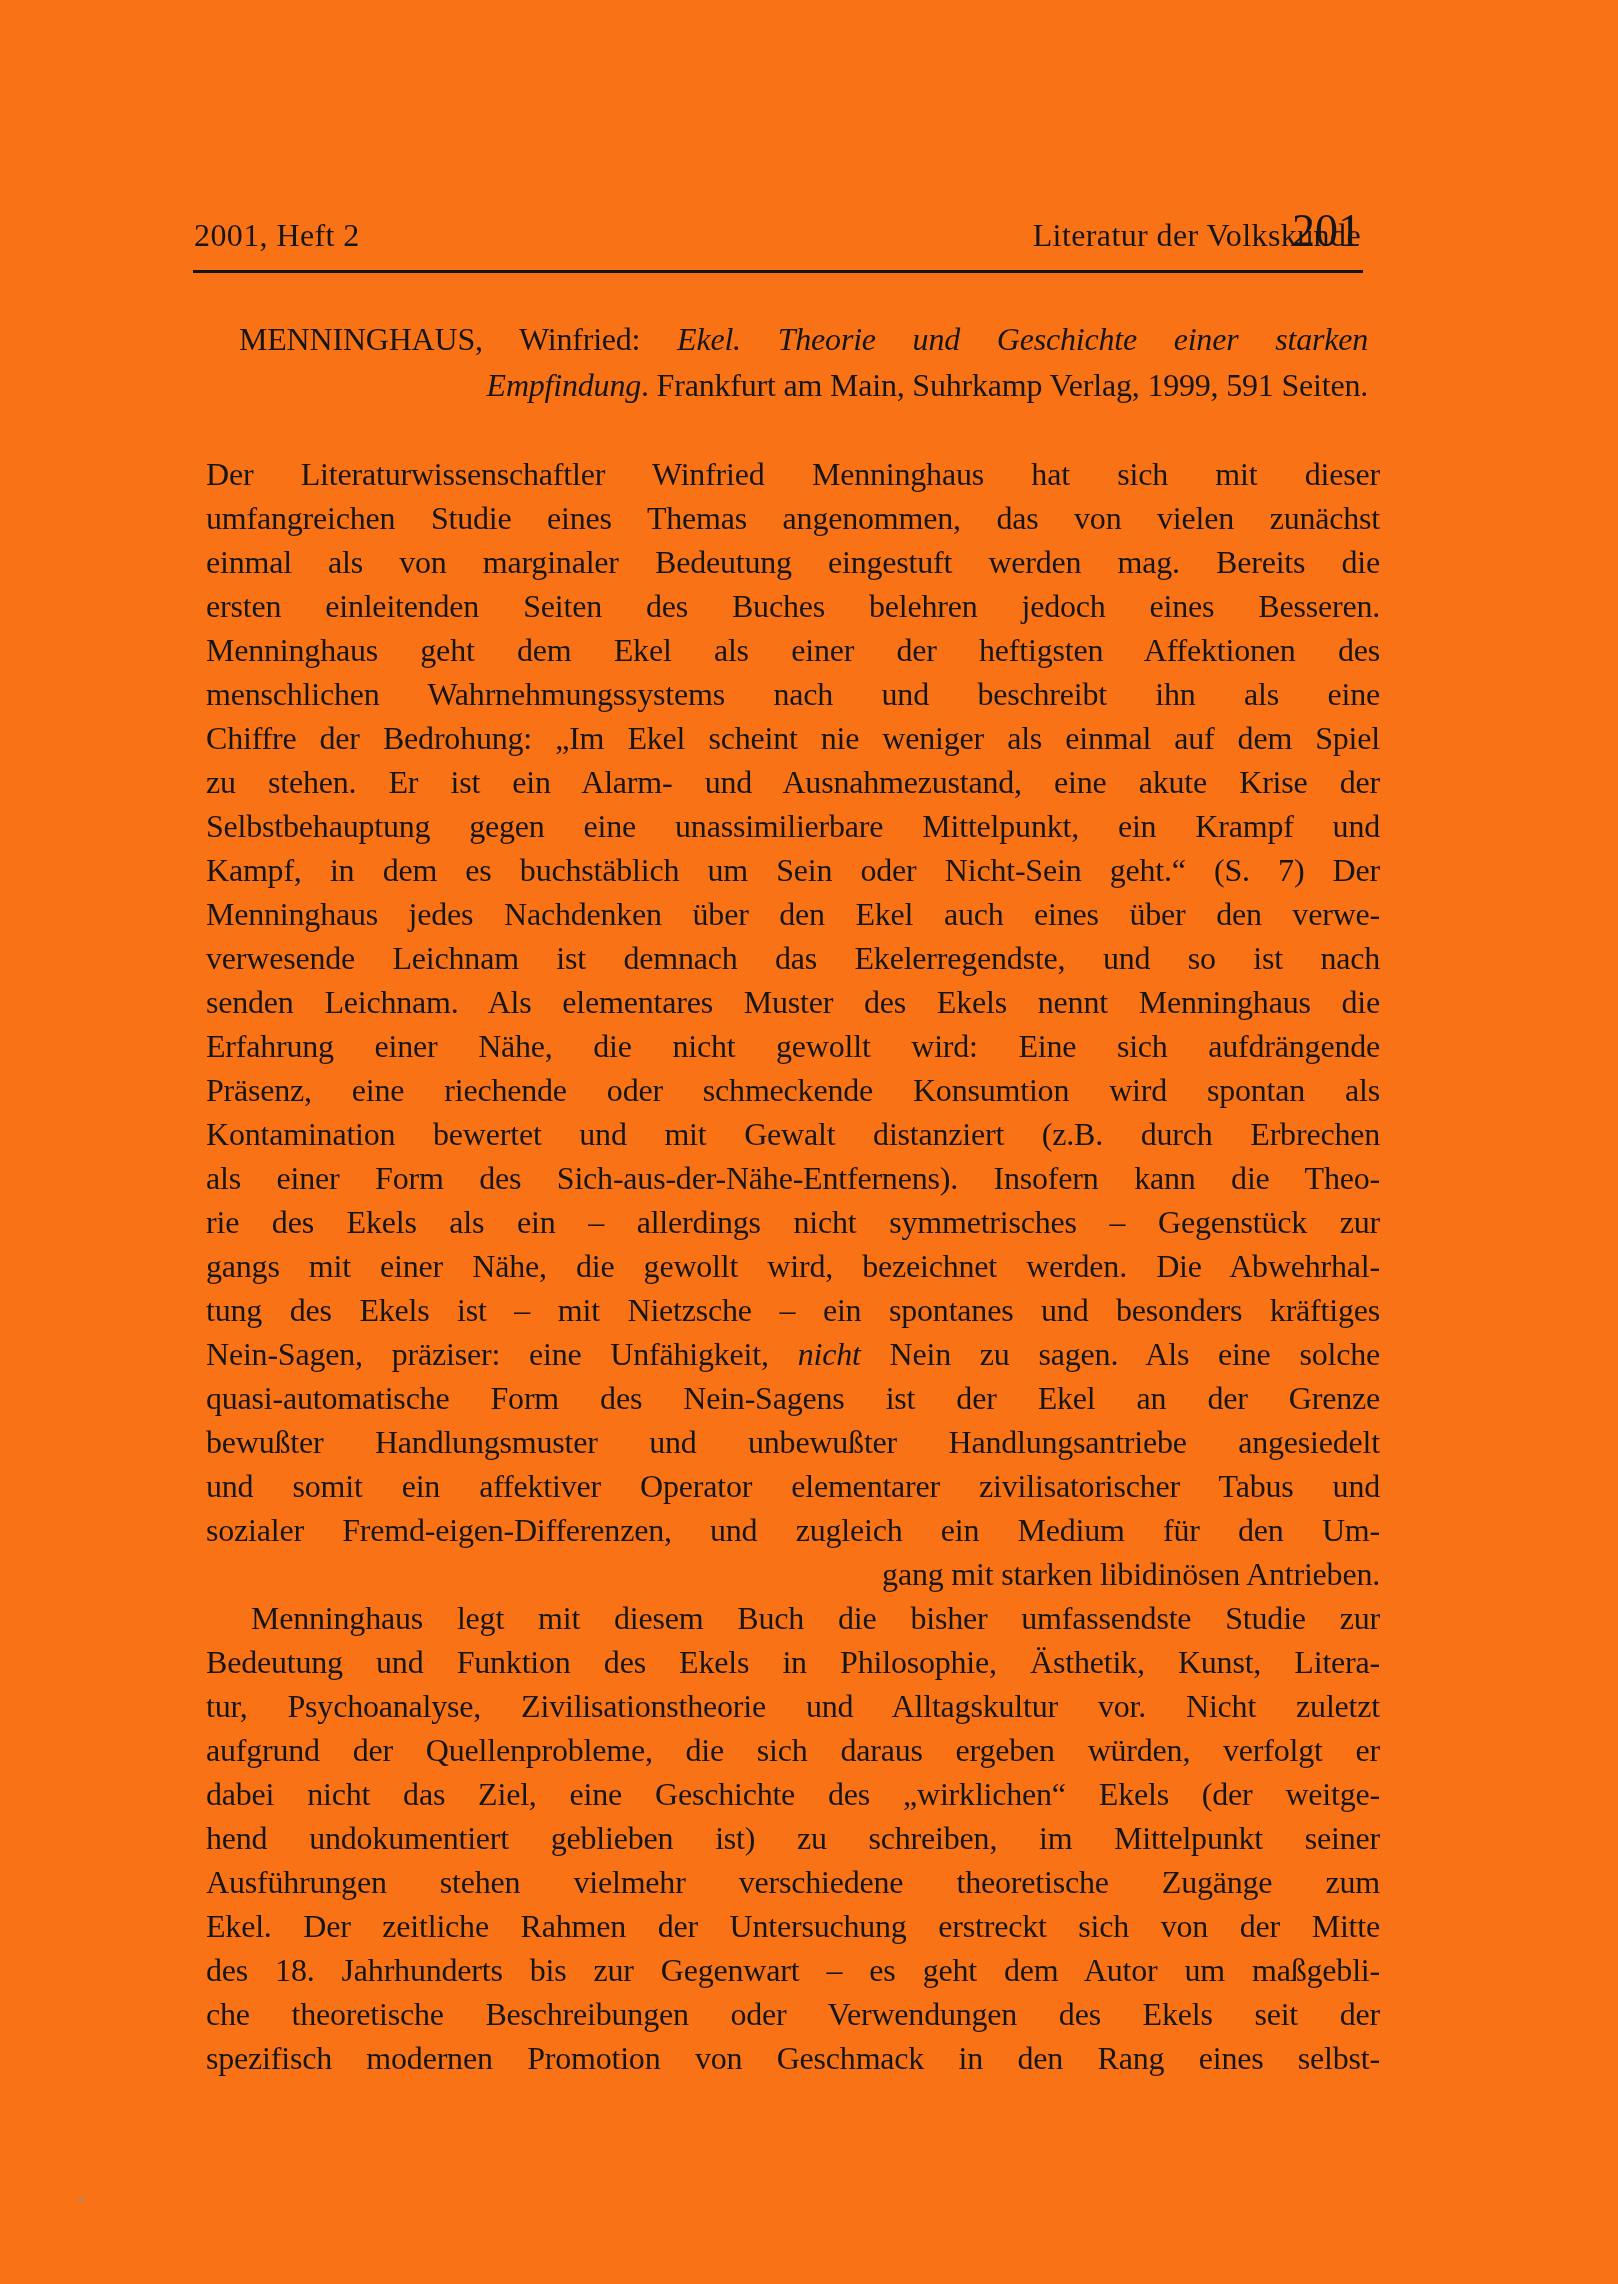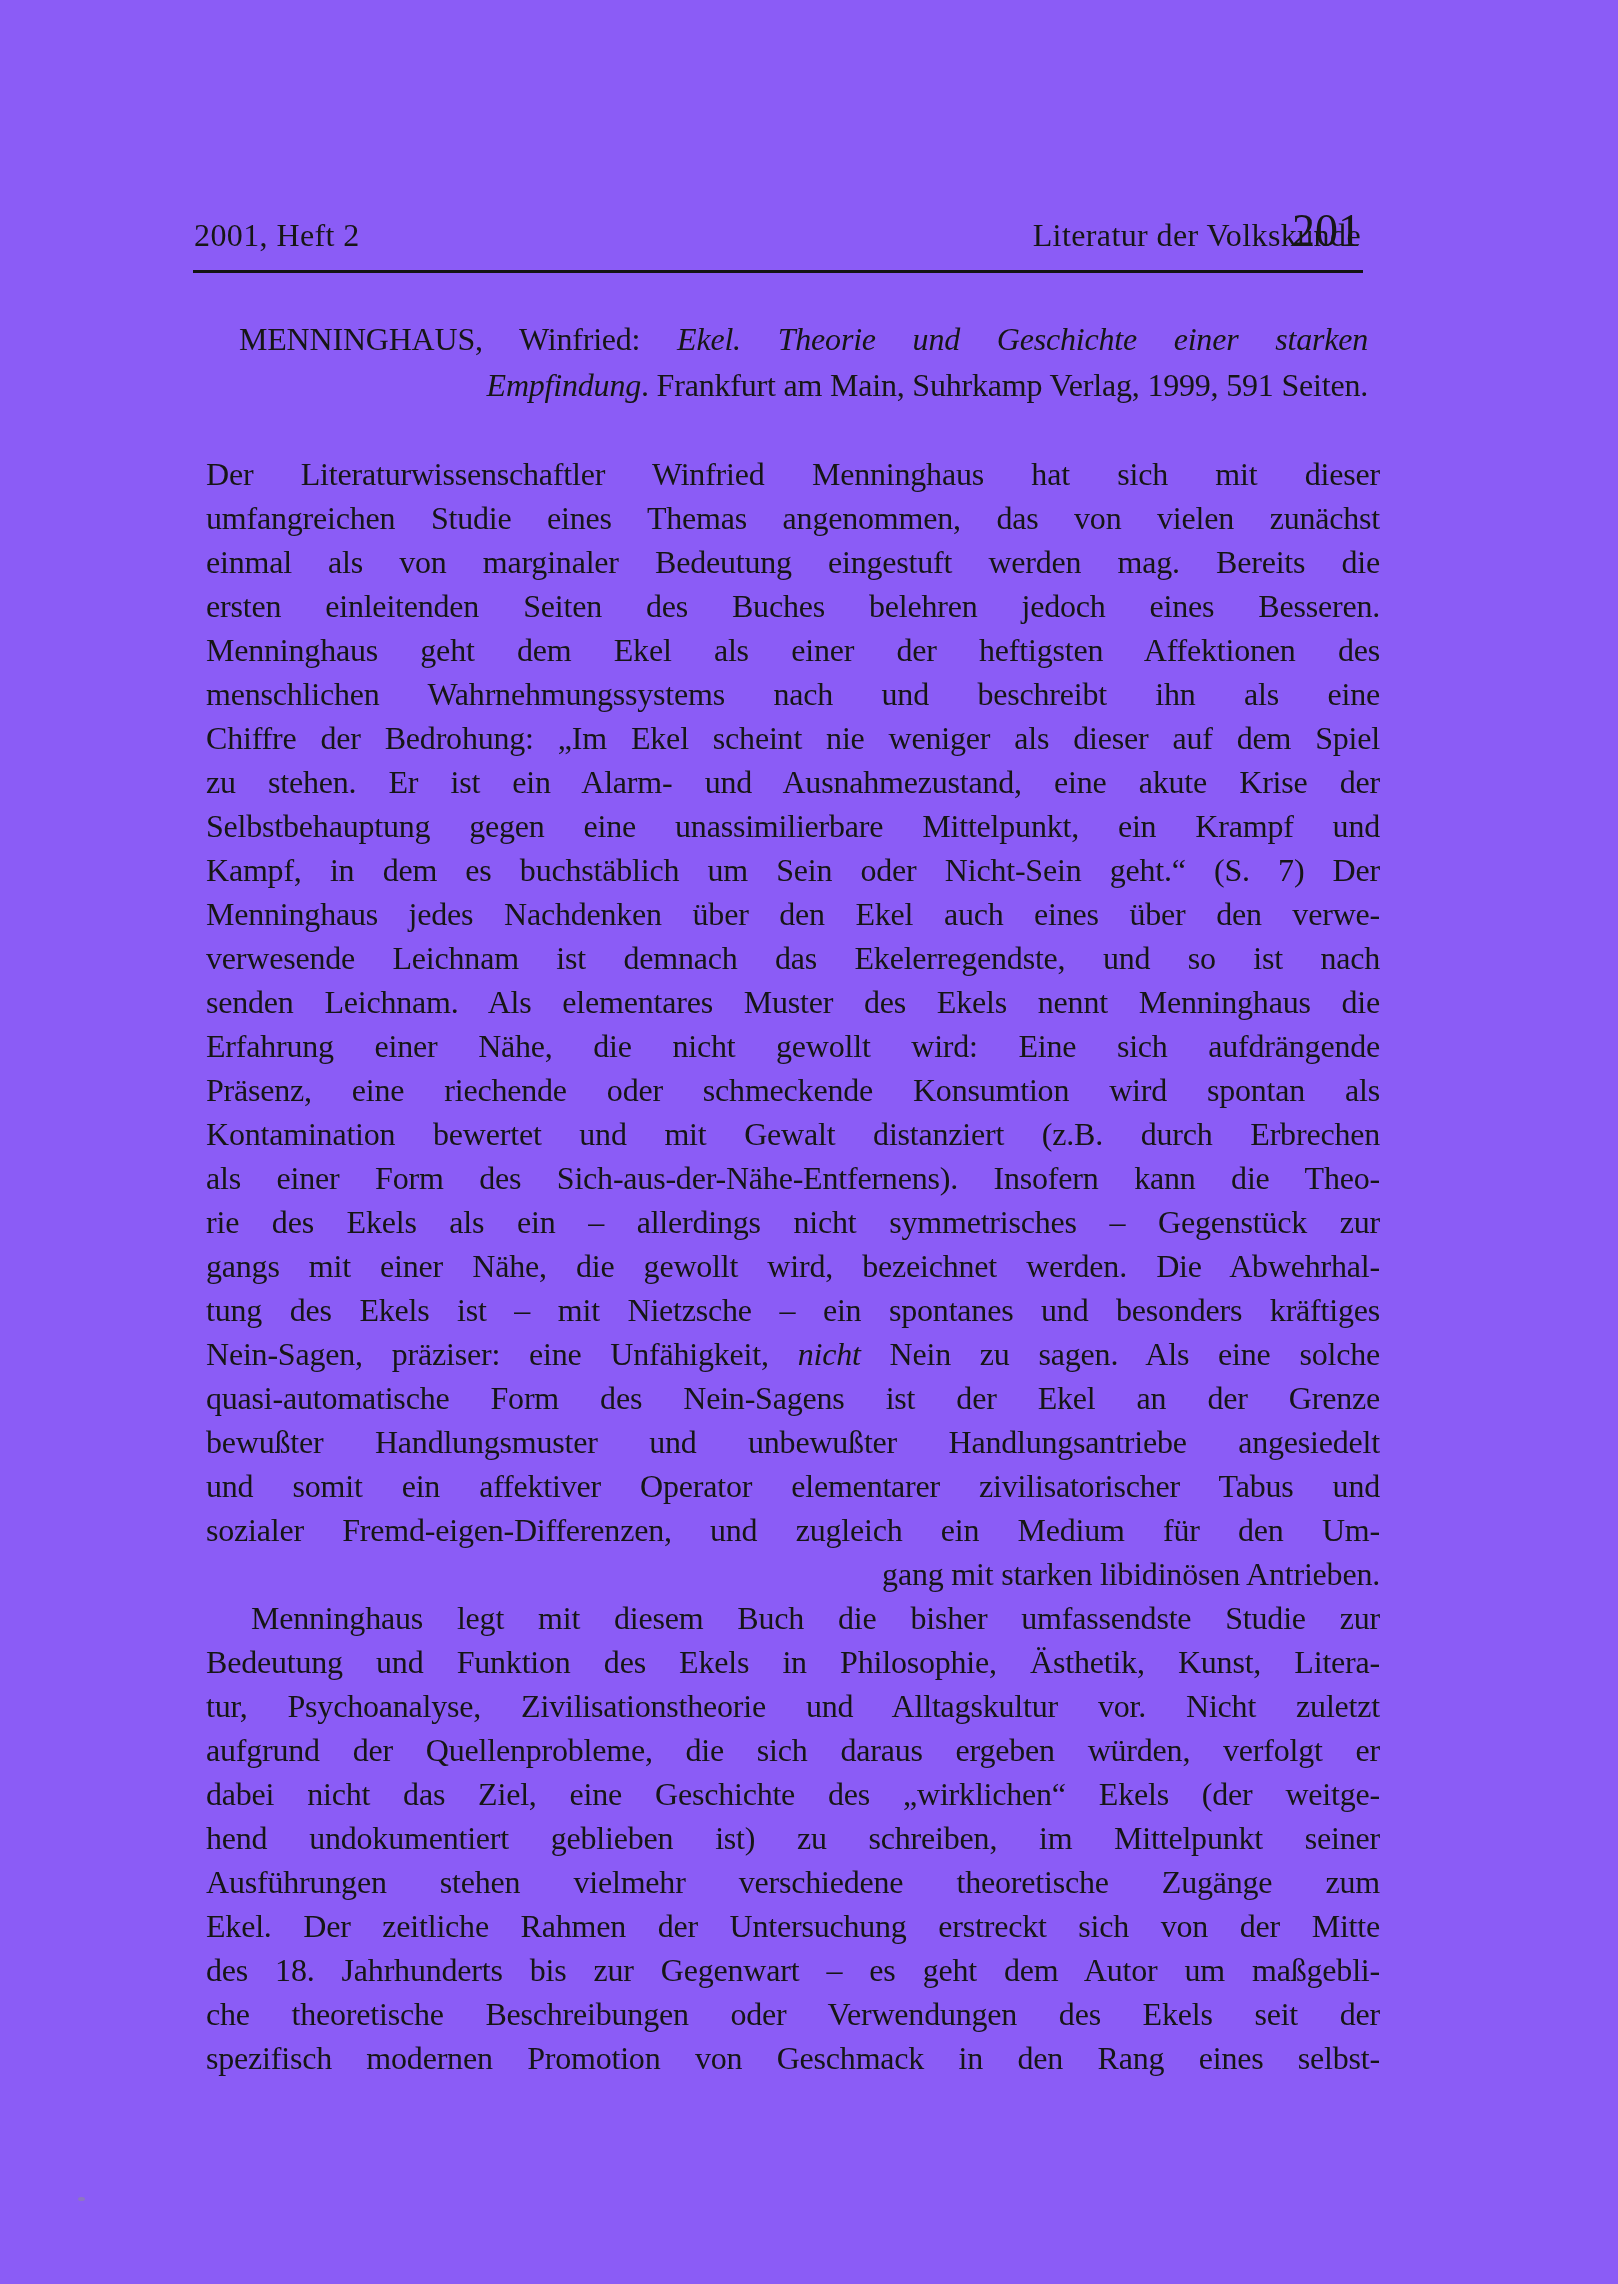"2001, Heft 2" .page { background: #8b5cf6 -> #f97316 }
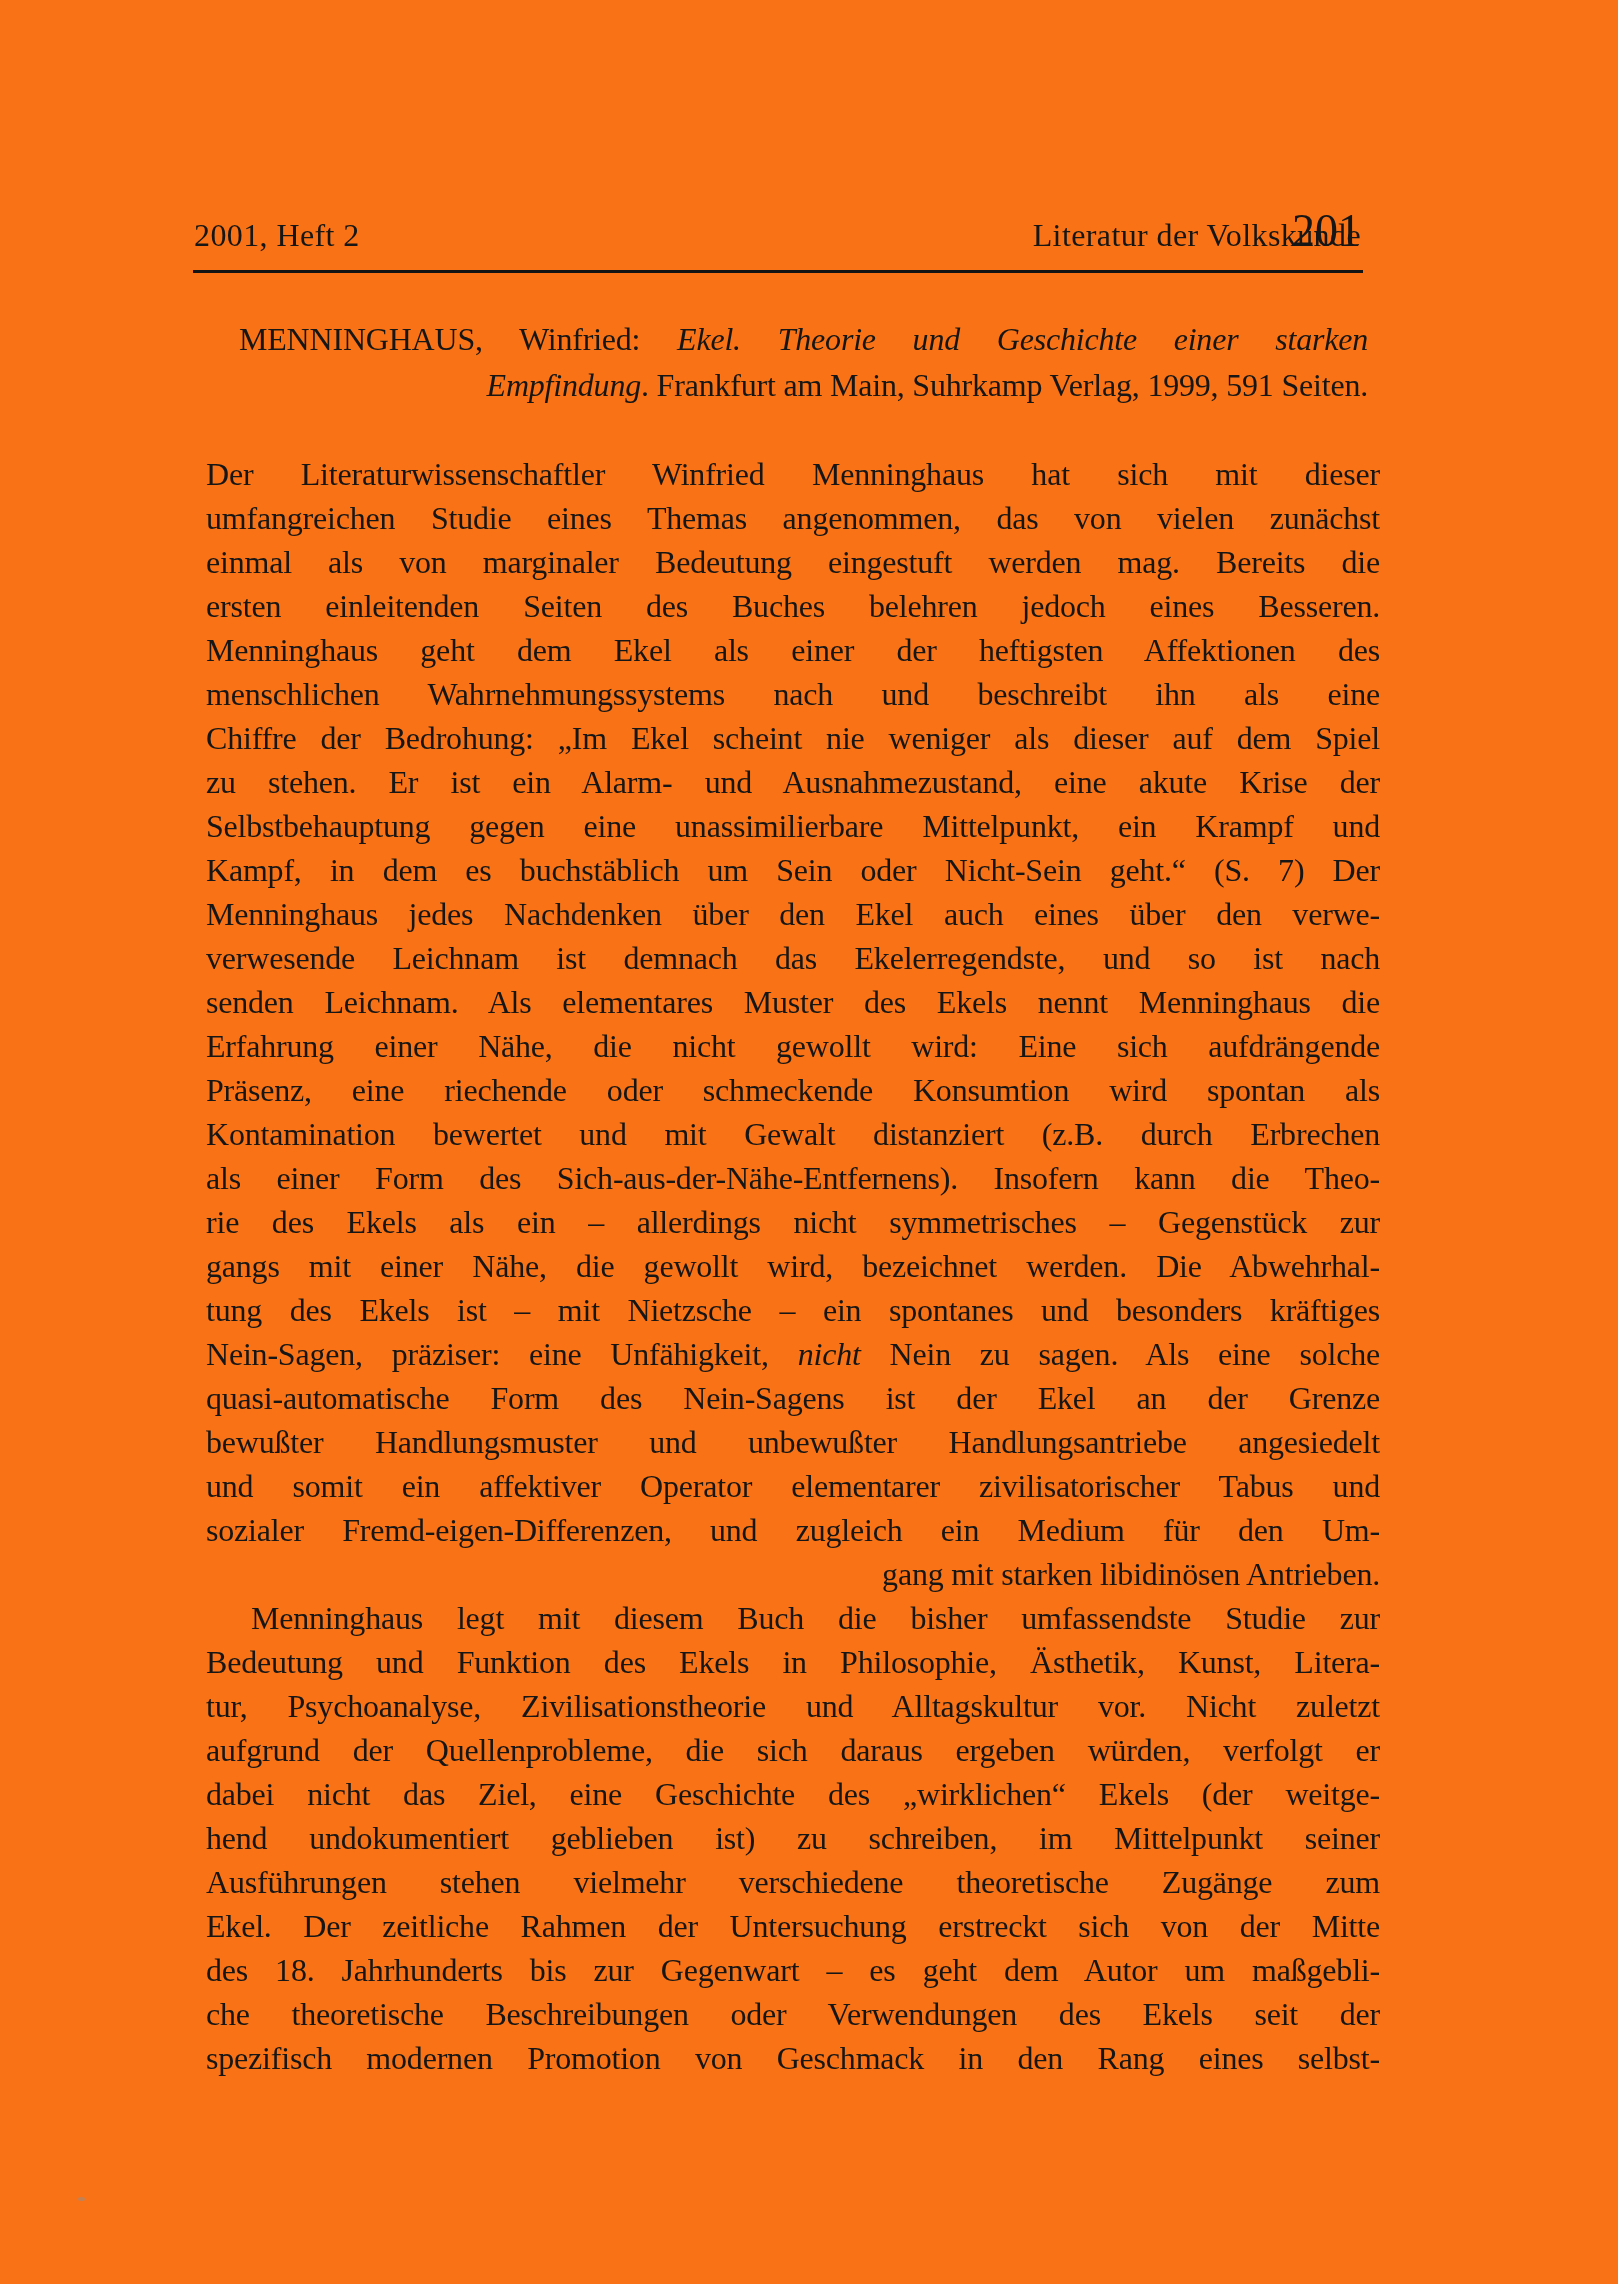"Chiffre der Bedrohung: „Im Ekel" span { text: dieser -> einmal }
